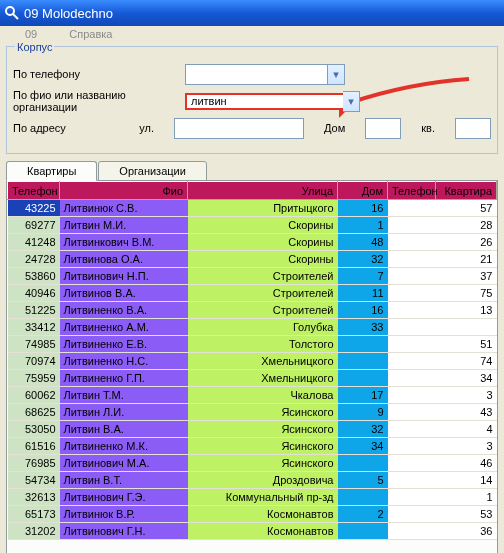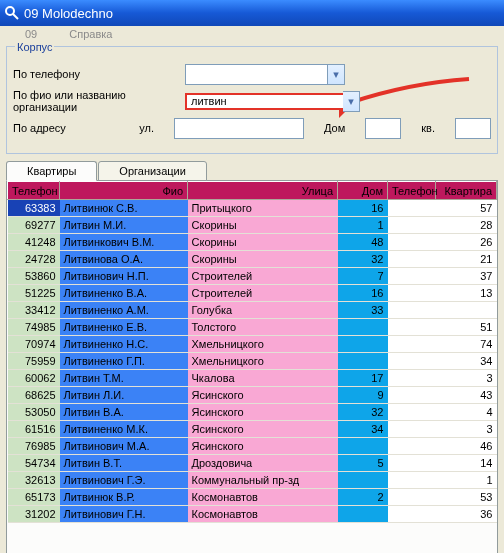"63383" td.col-phone { text: 63383 -> 43225 }
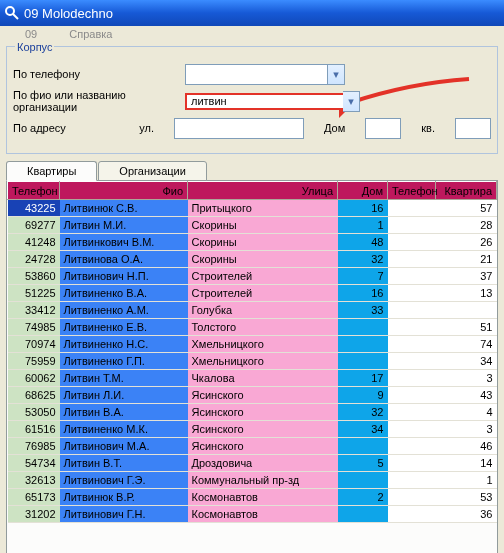"Литвинюк С.В." .col-fio { background: #3b82f6 -> #8b5cf6 }
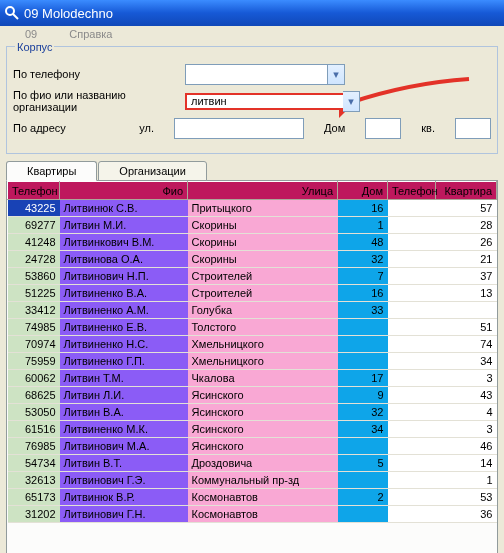"Притыцкого" .col-street { background: #f9a8d4 -> #bef264; text-align: none -> right }
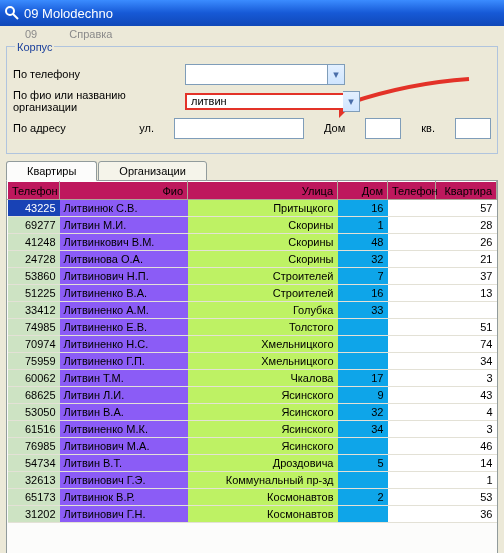"40946" tr { html: none -> <tr> <td>40946</td> <td>Литвинов В.А.</td> <td>Строителей</td> <td>11</td> <td></td> <td>75</td> </tr> }
